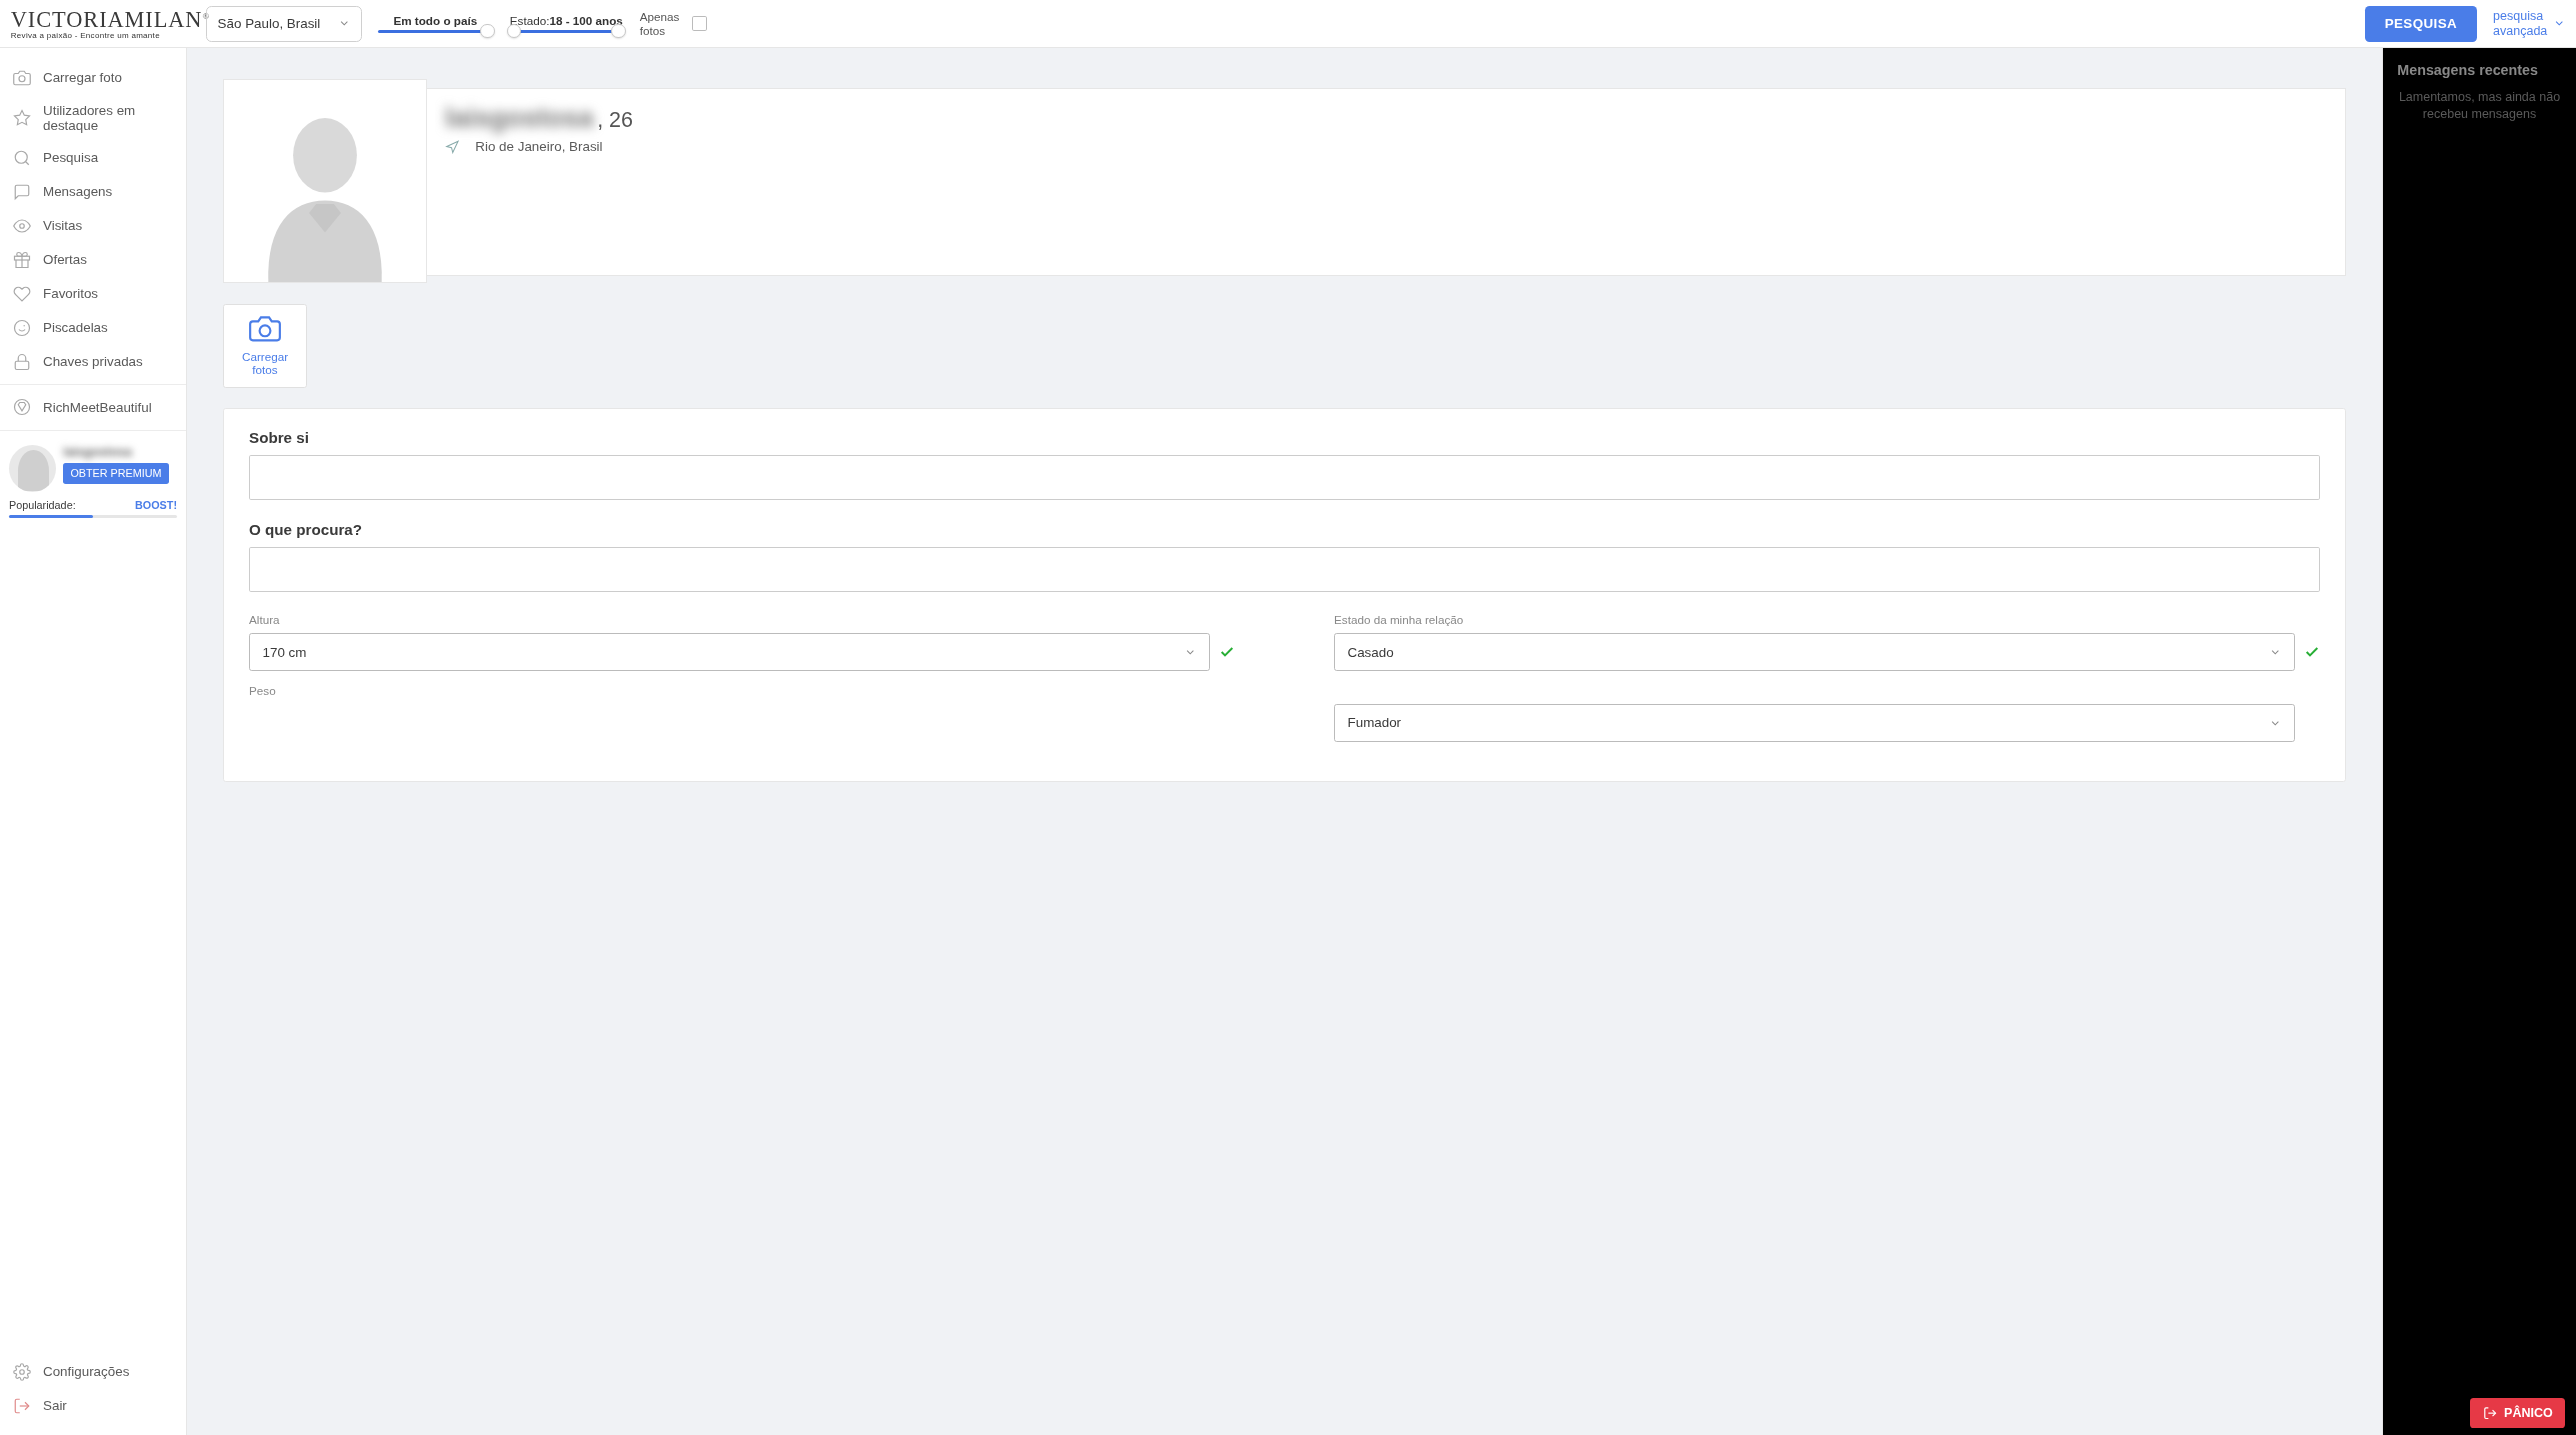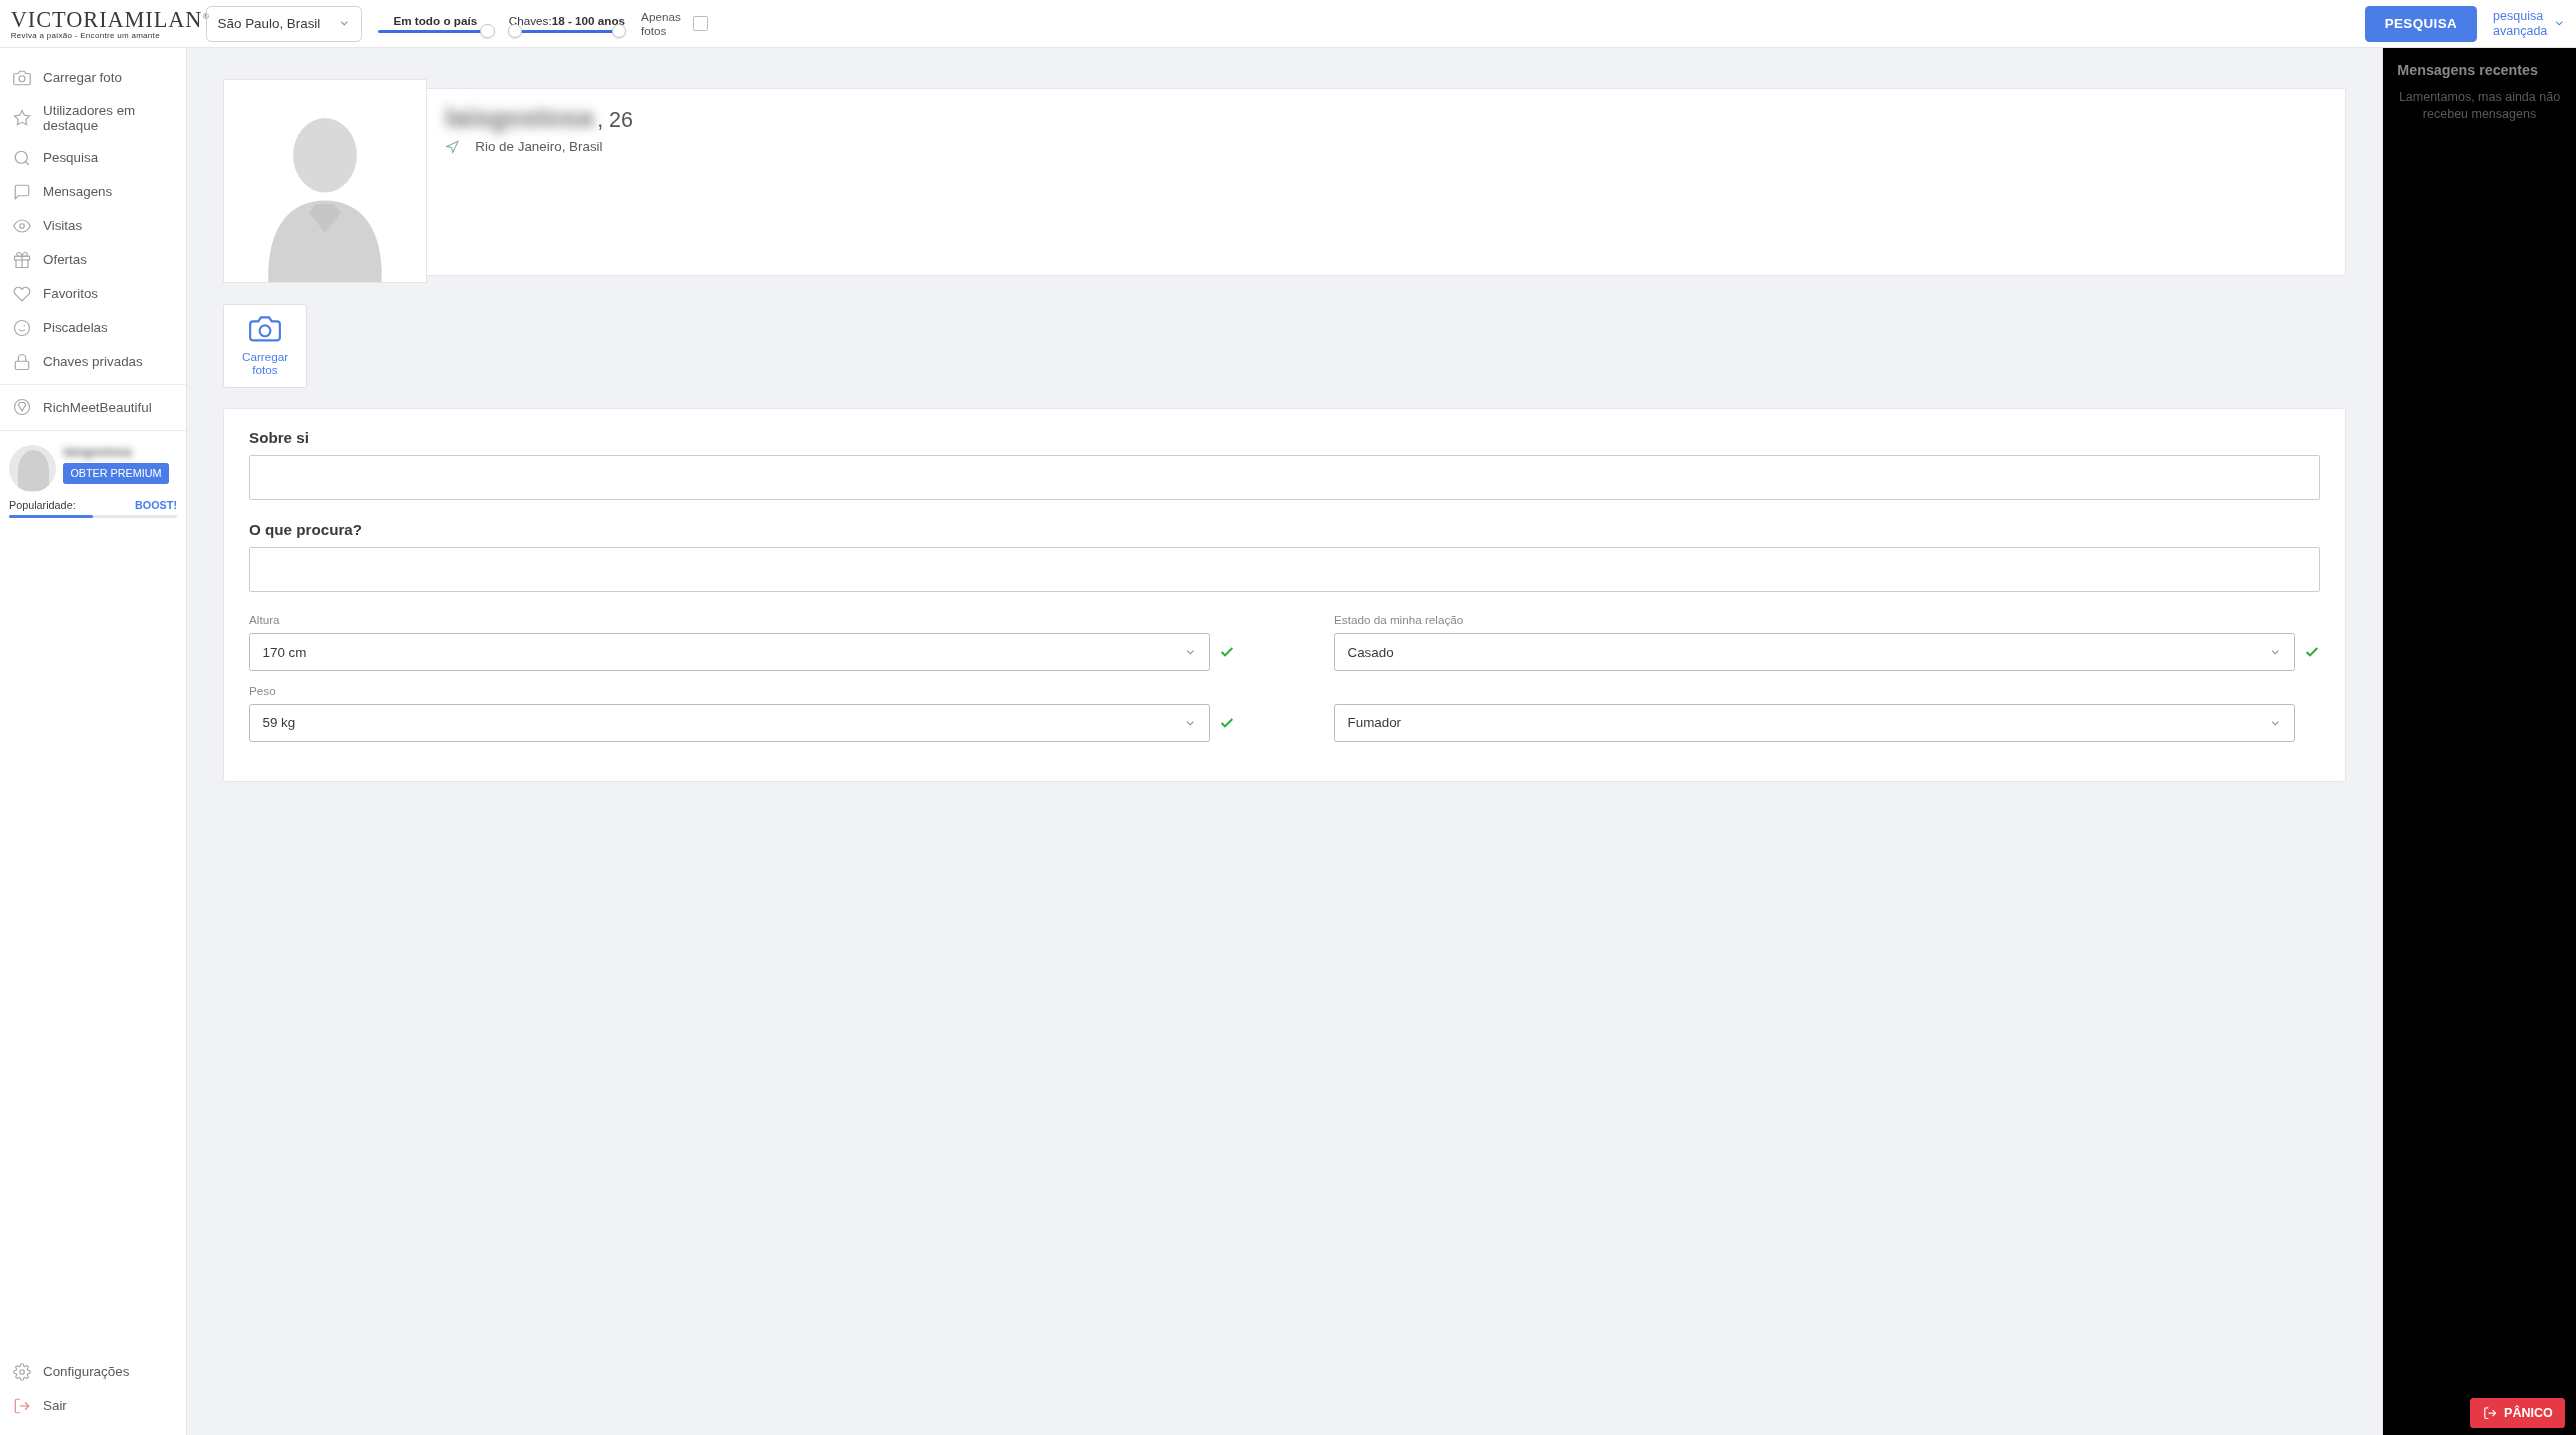"Chaves:" span.range-plain { text: Chaves -> Estado }
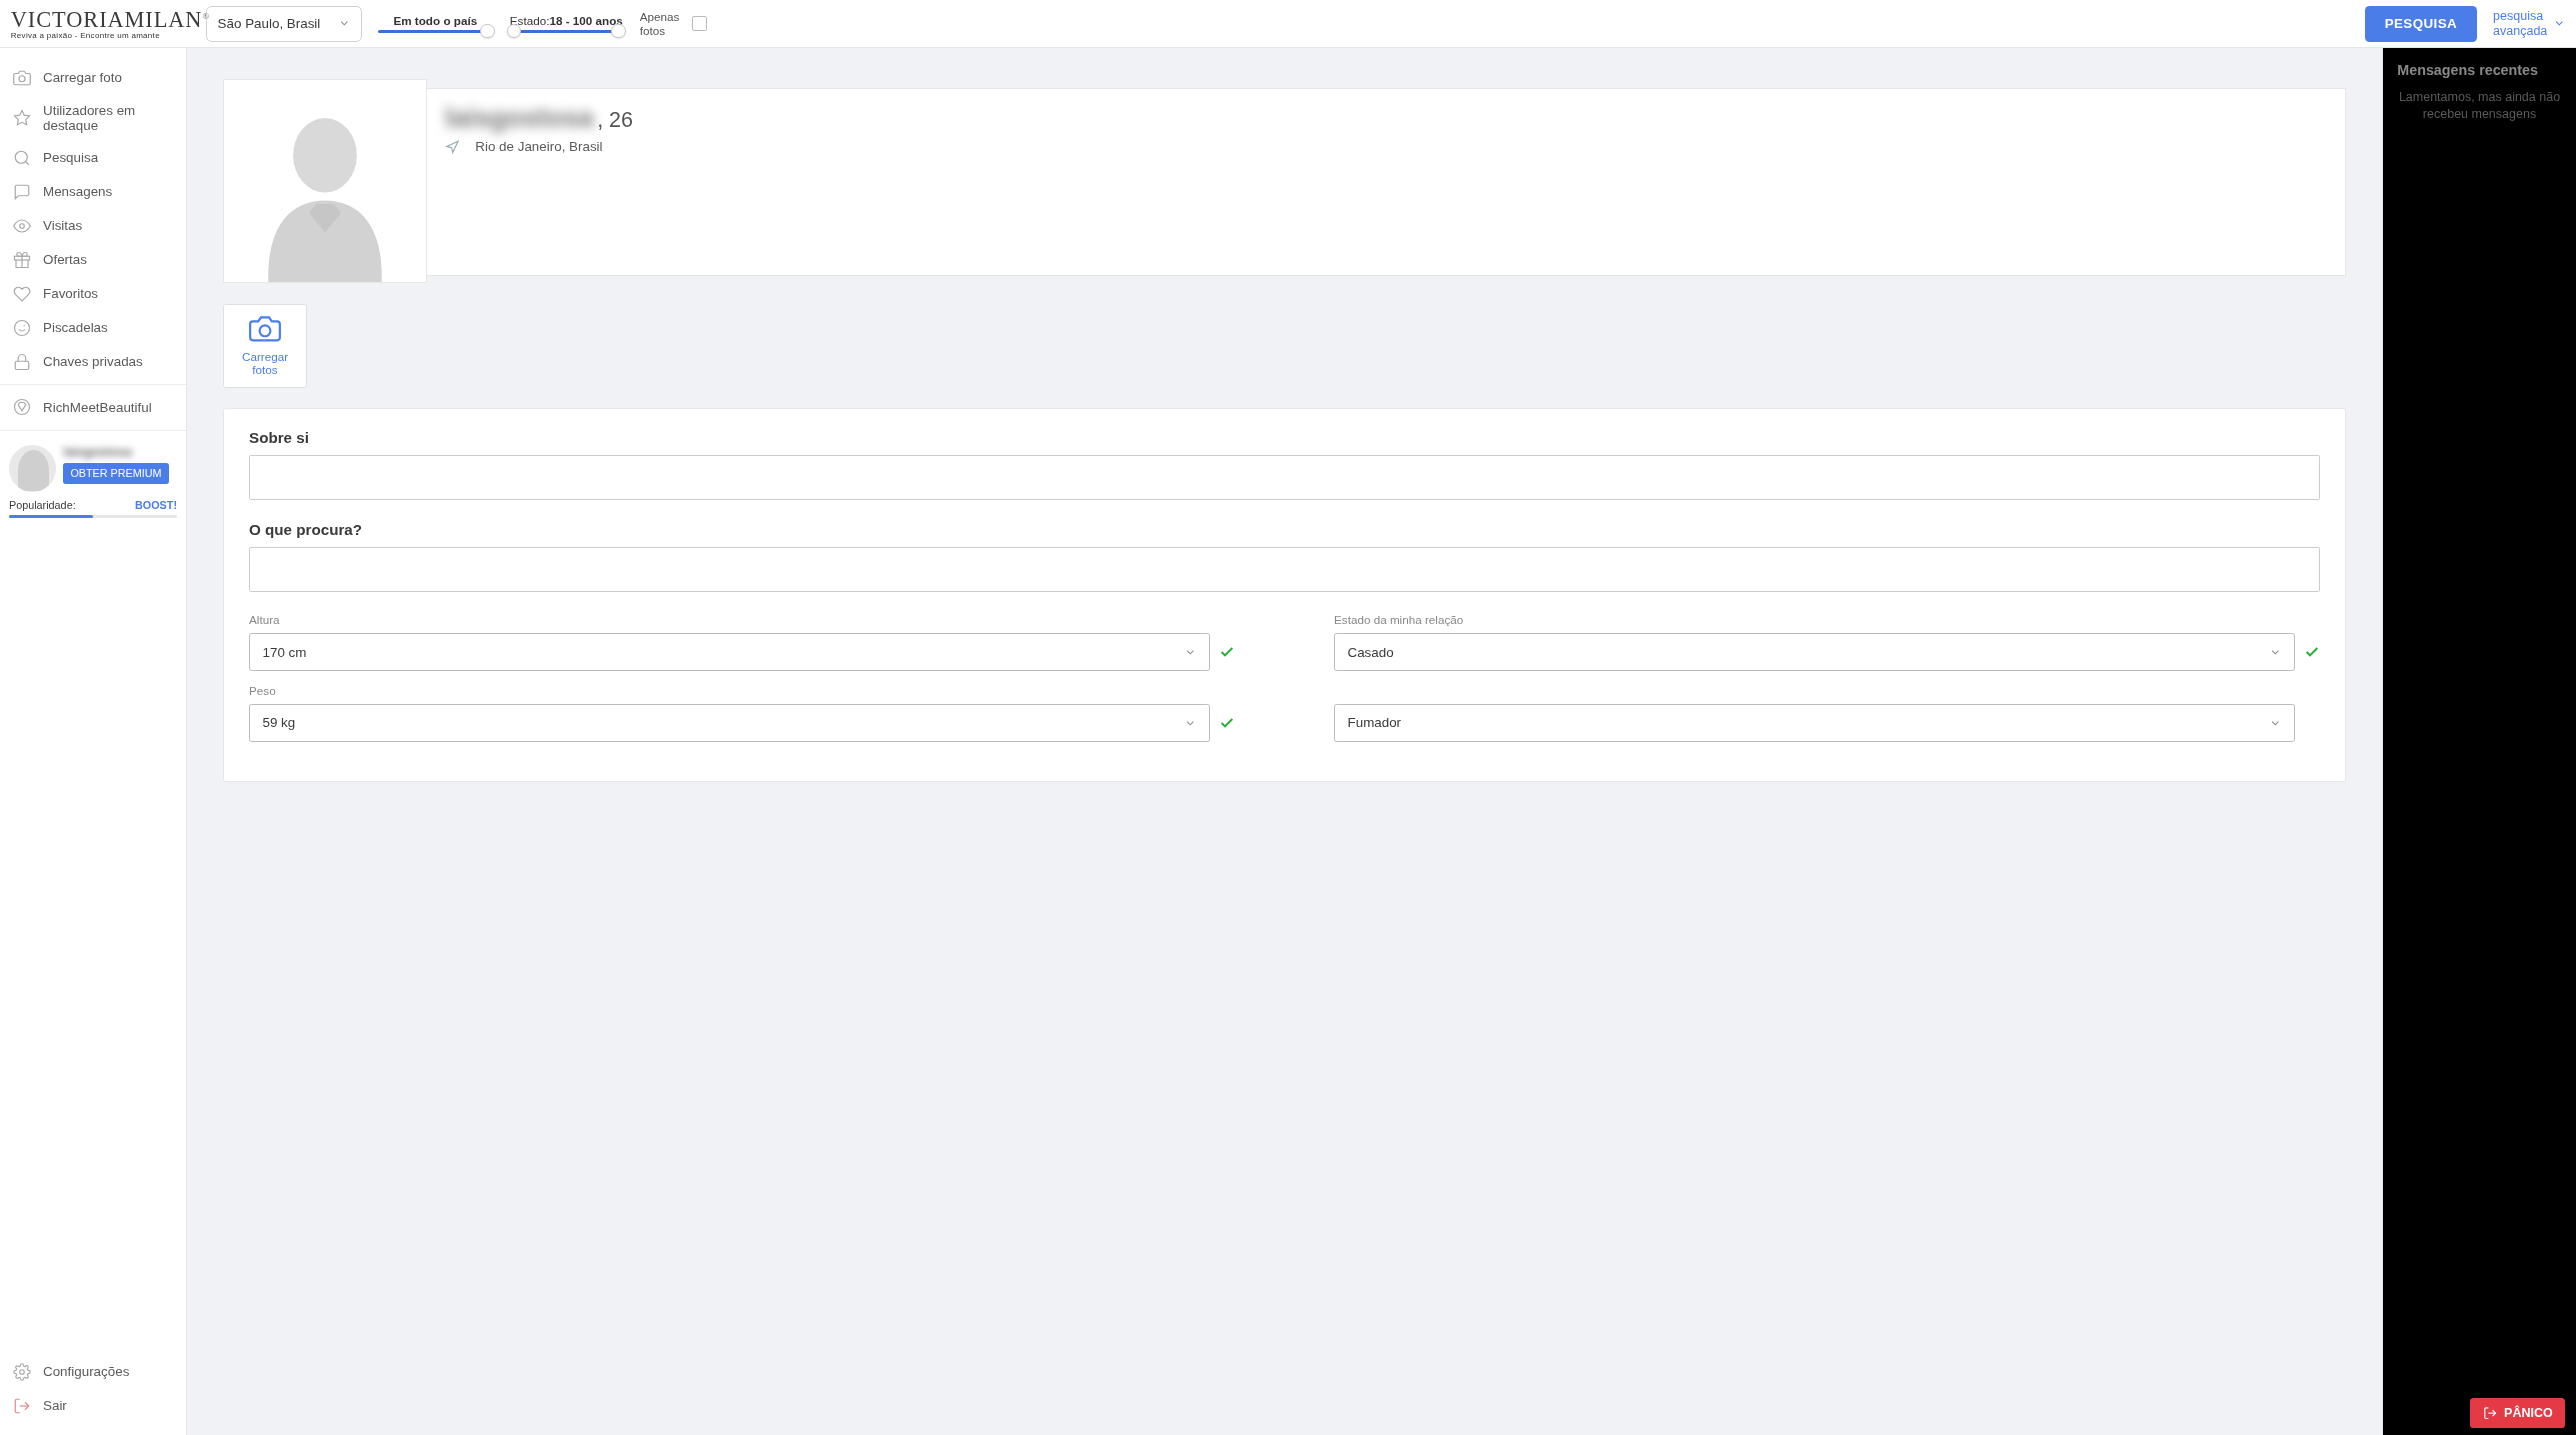"59 kg" div.select-row { html: <div> <div> <span>59 kg</span> <svg> <polyline></polyline> </svg> </div> <svg> <polyline></polyline> </svg> </div> -> none }
